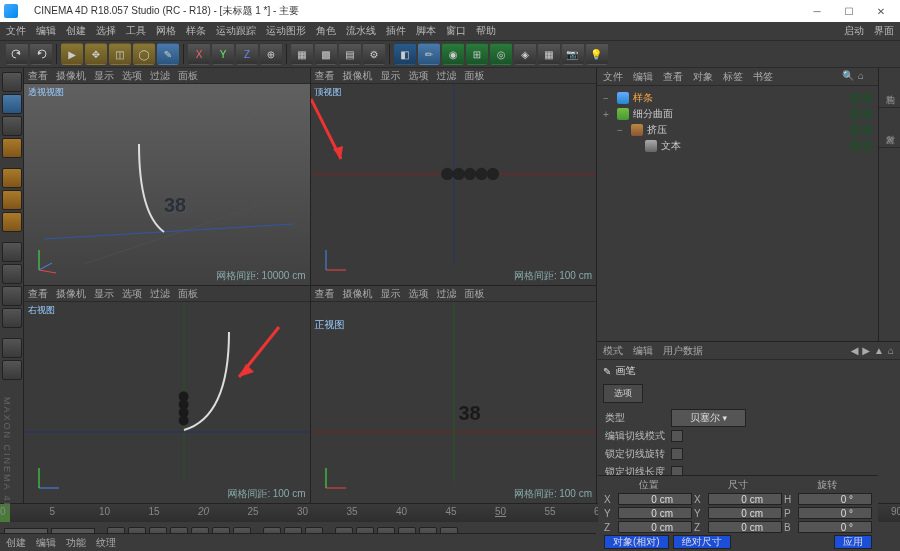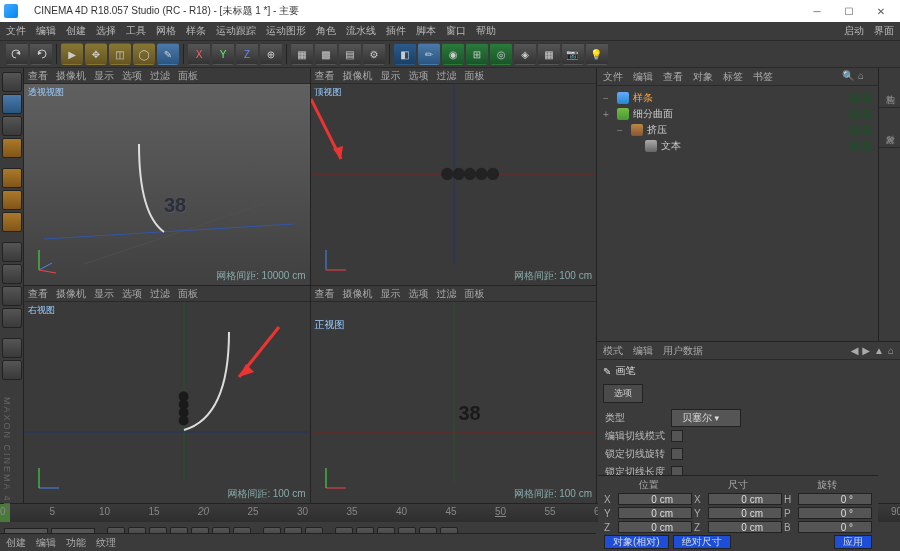"贝塞尔 ▾" .attrs .sel { padding: 1px 10px -> 1px 18px }
